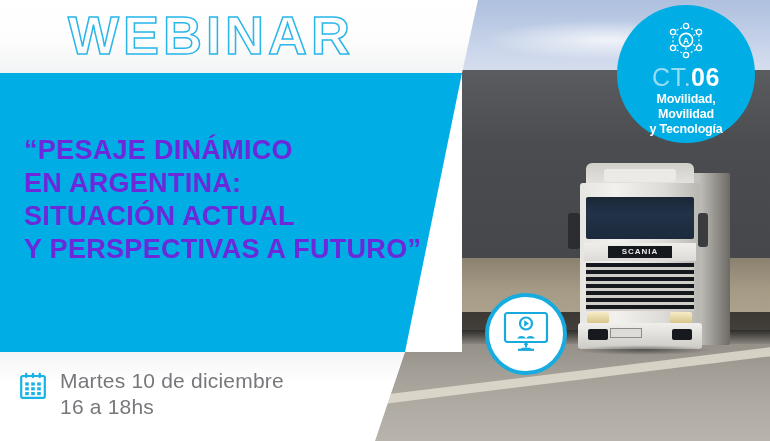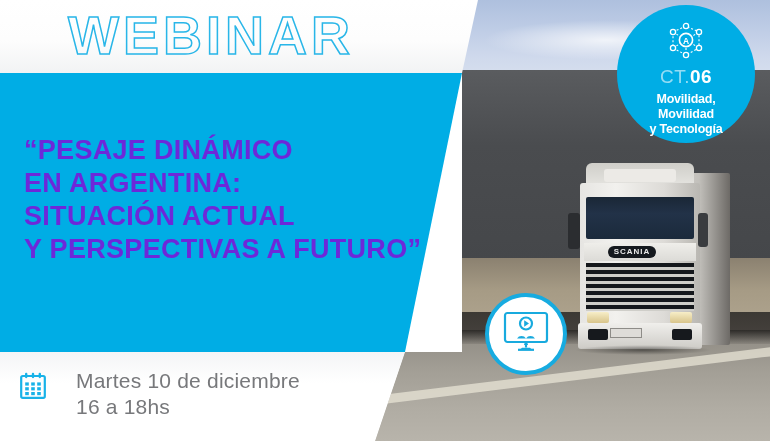"CT.06" .ct-code { font-size: 19px -> 25px }
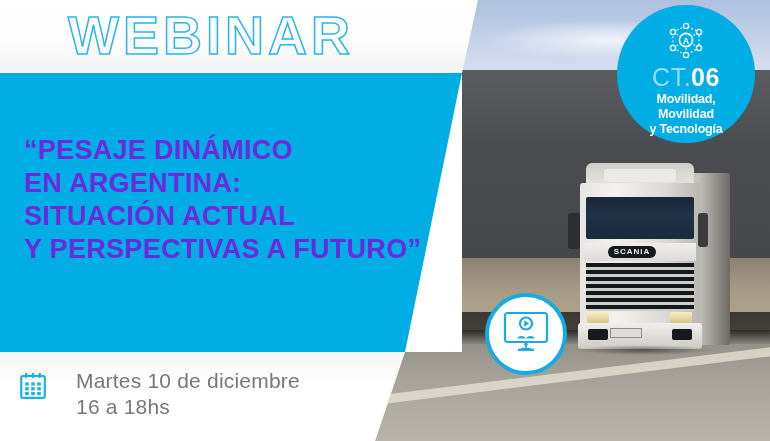"SCANIA" .truck-brand { border-radius: 6px -> 0; width: 48px -> 64px }
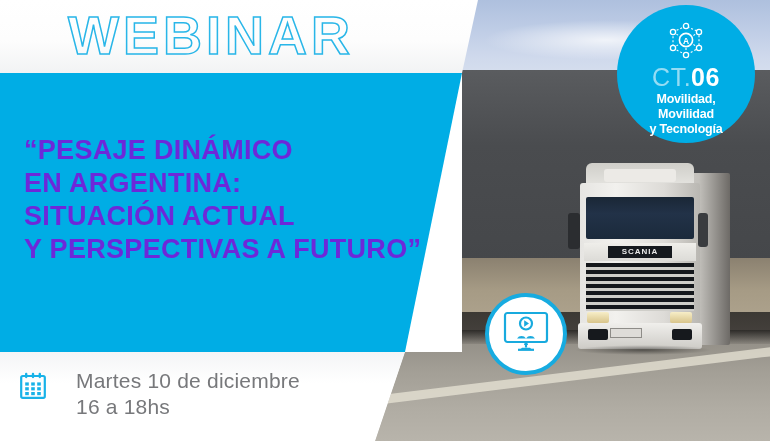"Martes 10 de diciembre" .date-row { gap: 30px -> 14px }
